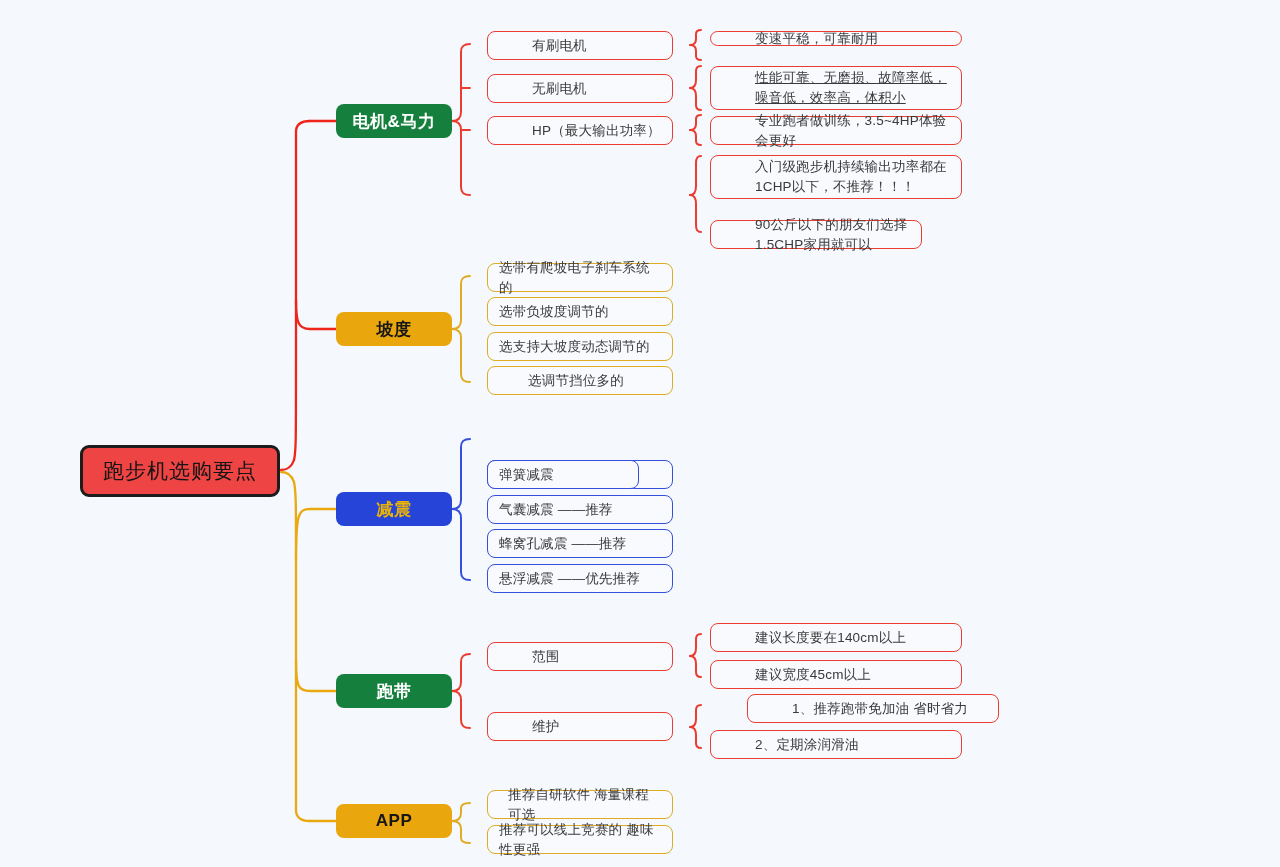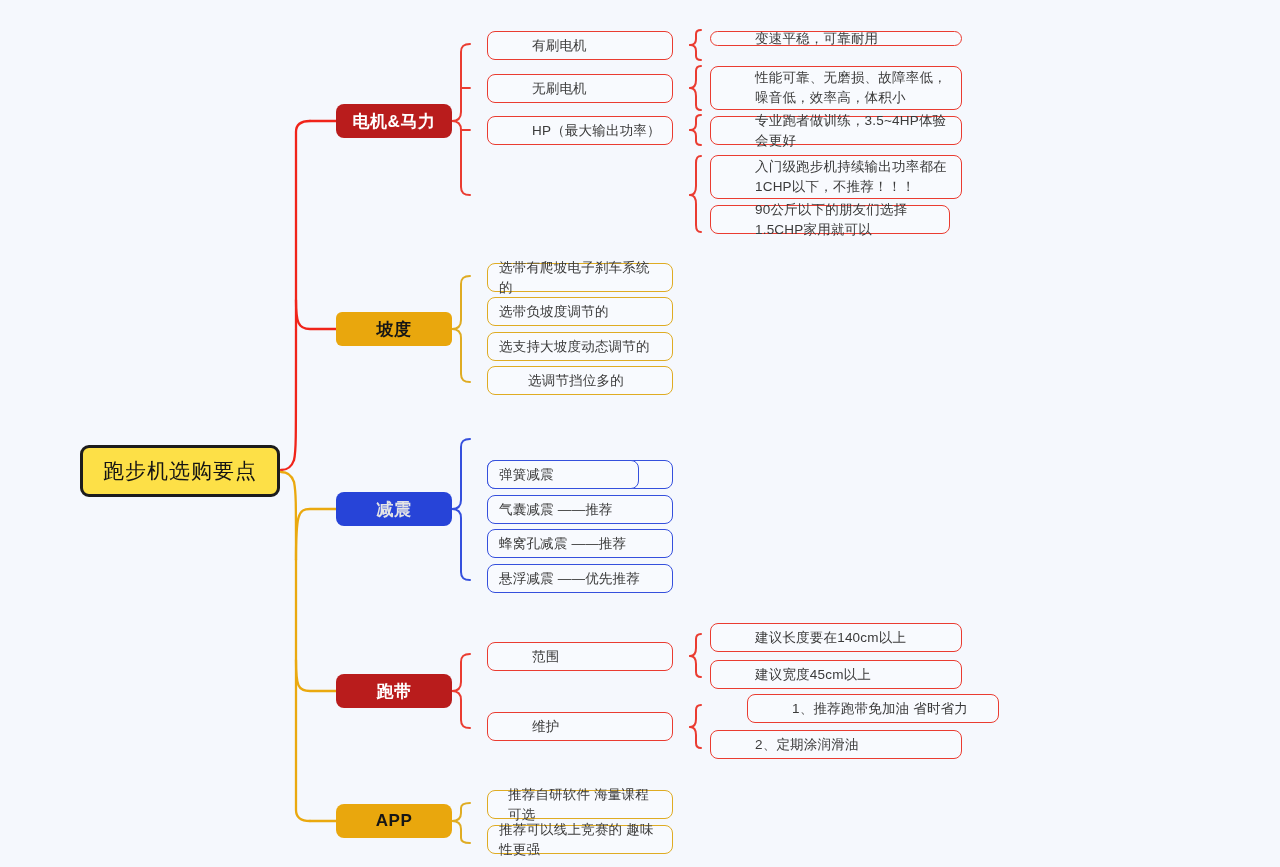"性能可靠、无磨损、故障率低，噪音低，效率高，体积小" div.node { text-decoration: none -> underline }
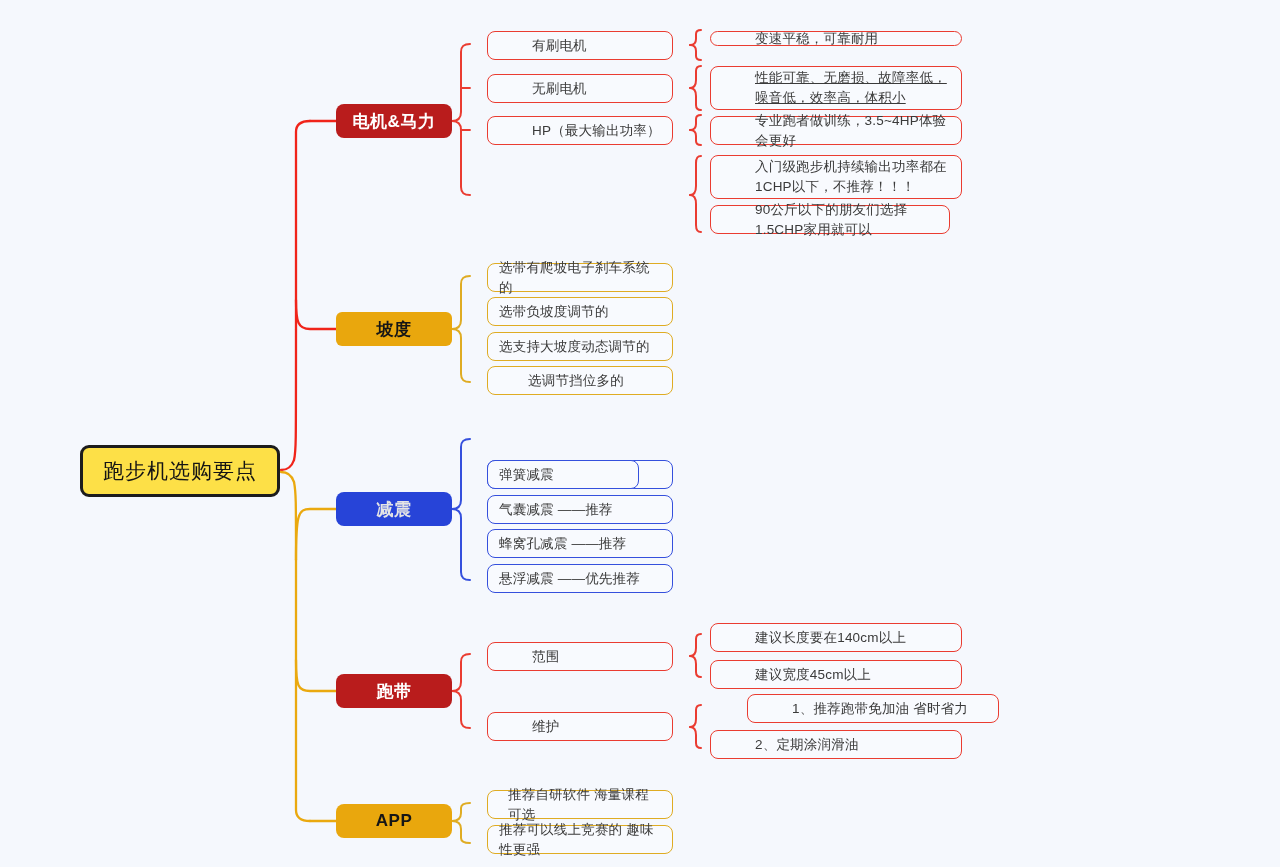"电机&马力" .branch.red { background: #b91c1c -> #15803d }
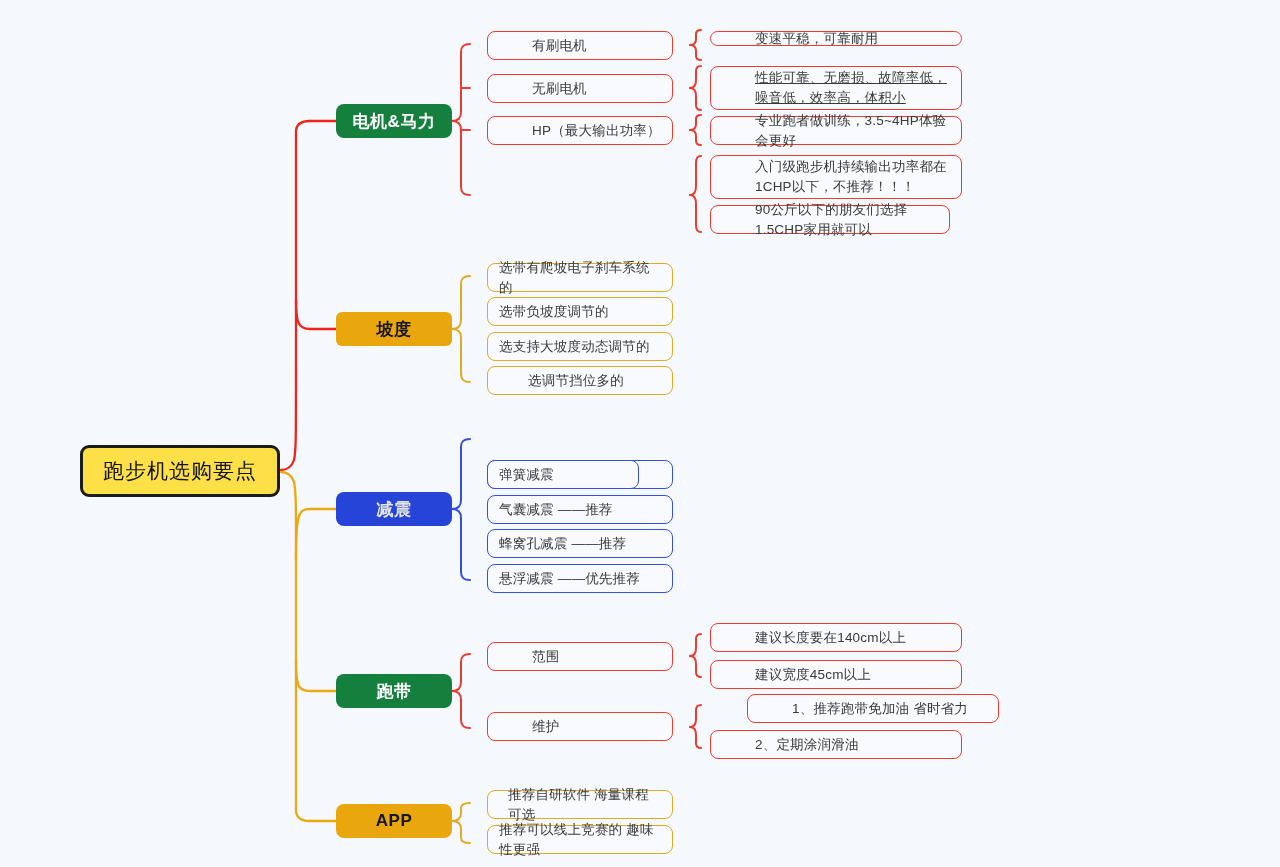"90公斤以下的朋友们选择1.5CHP家用就可以" div.node { top: 205px -> 220px; width: 240px -> 212px }
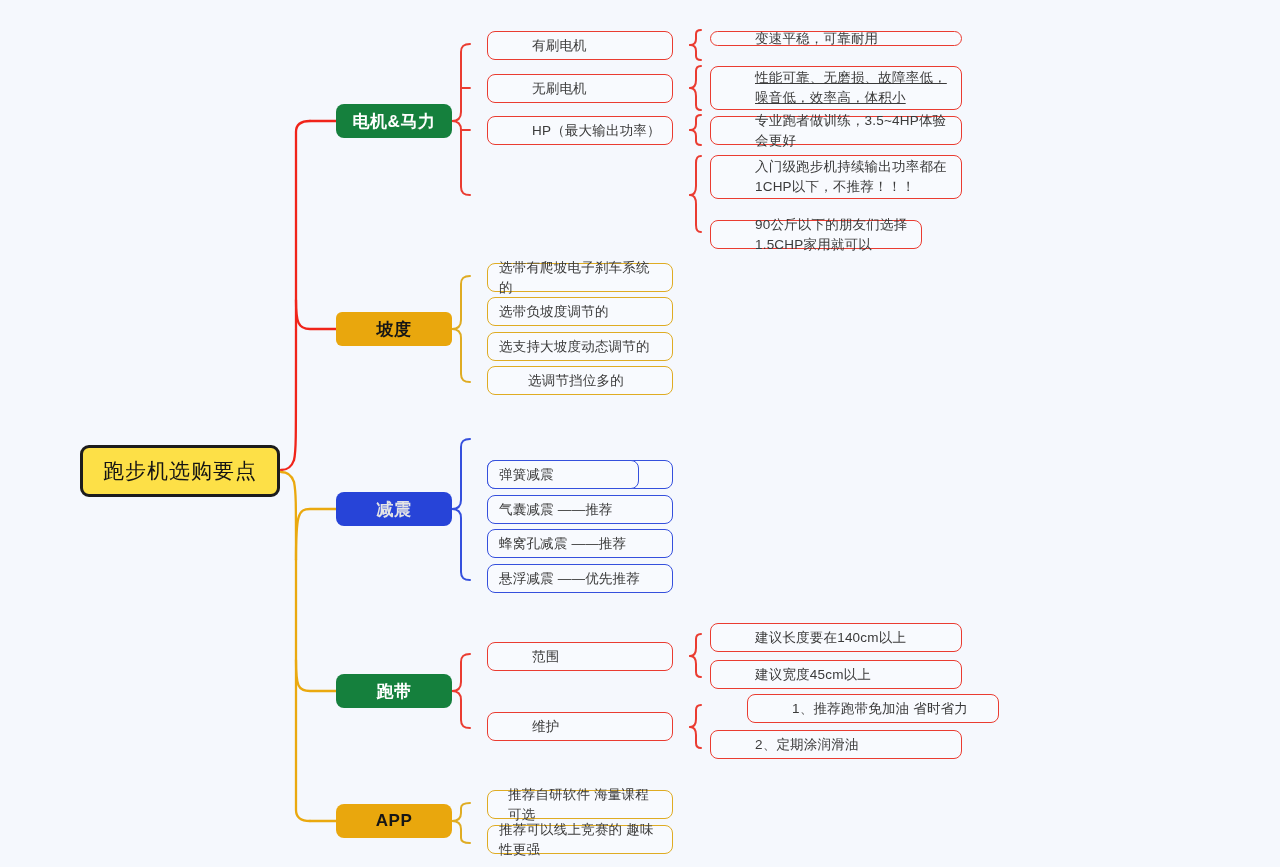"坡度" div.node { border-radius: 6px -> none }
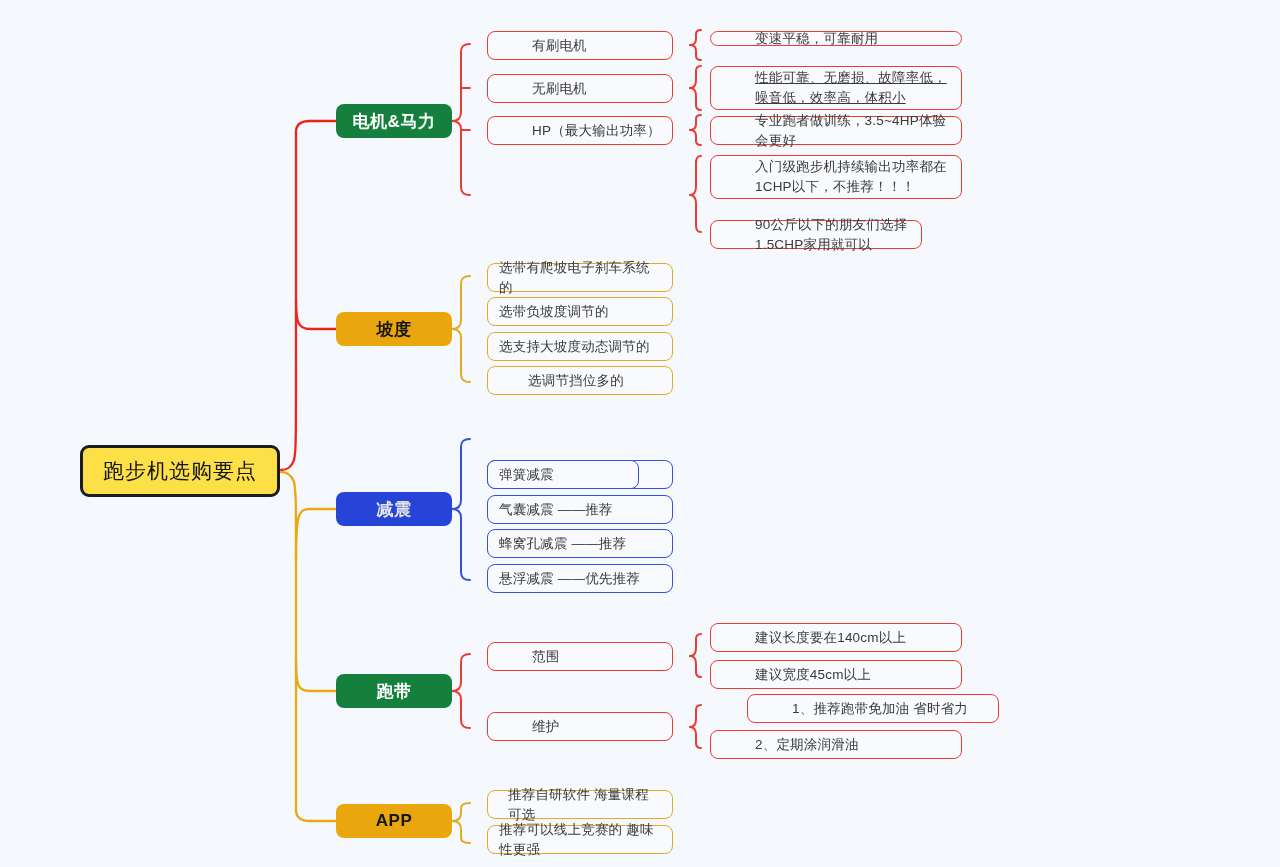"跑步机选购要点" .root { background: #fde047 -> #ef4444 }
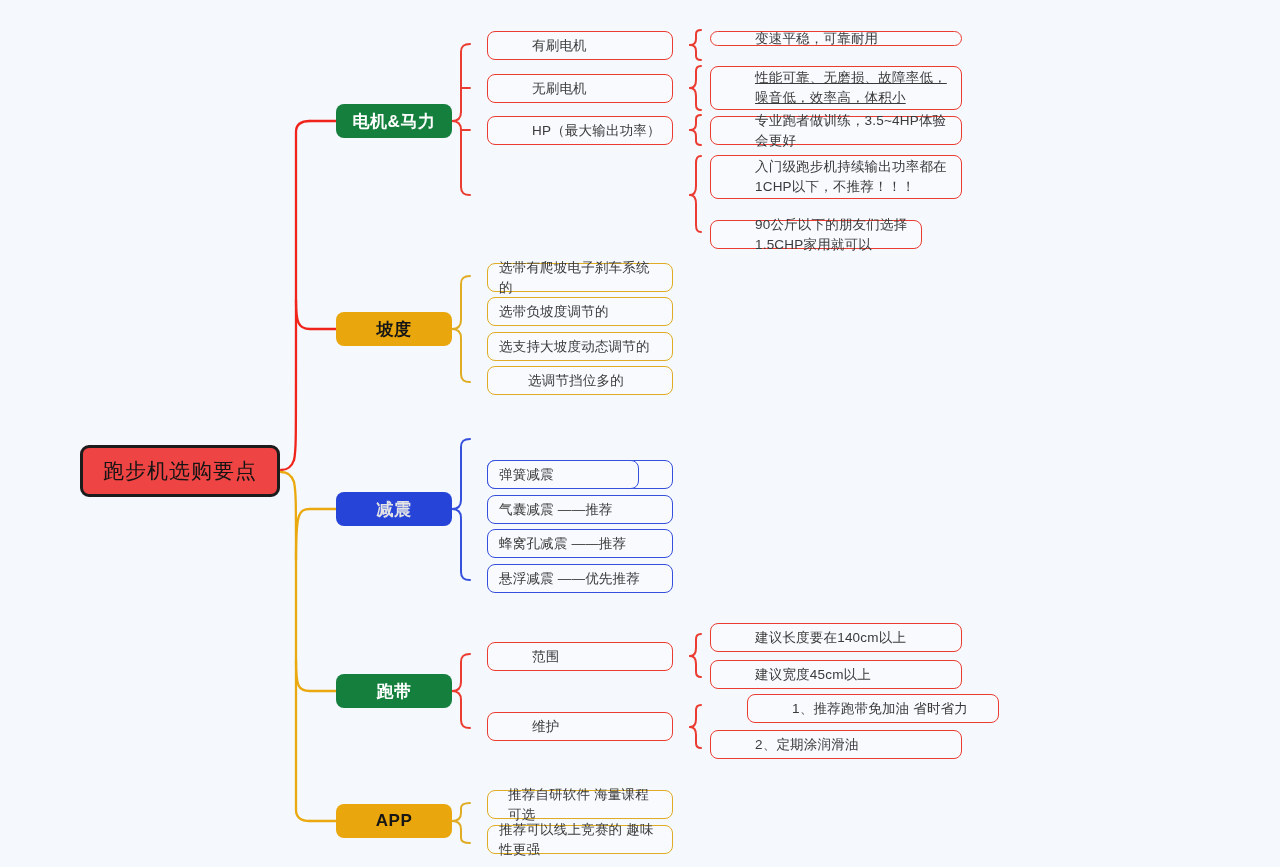"减震" .branch.blue { color: #e5e5e5 -> #eab308 }
